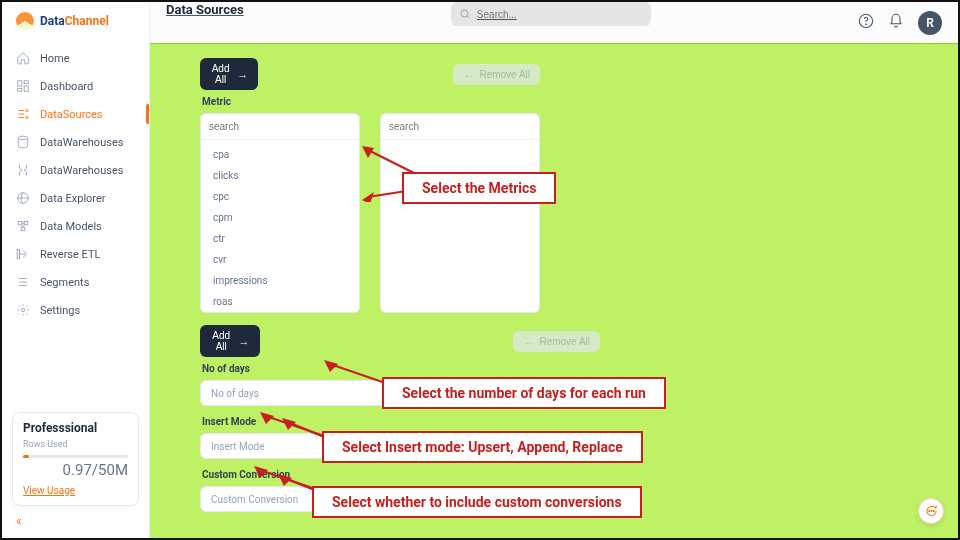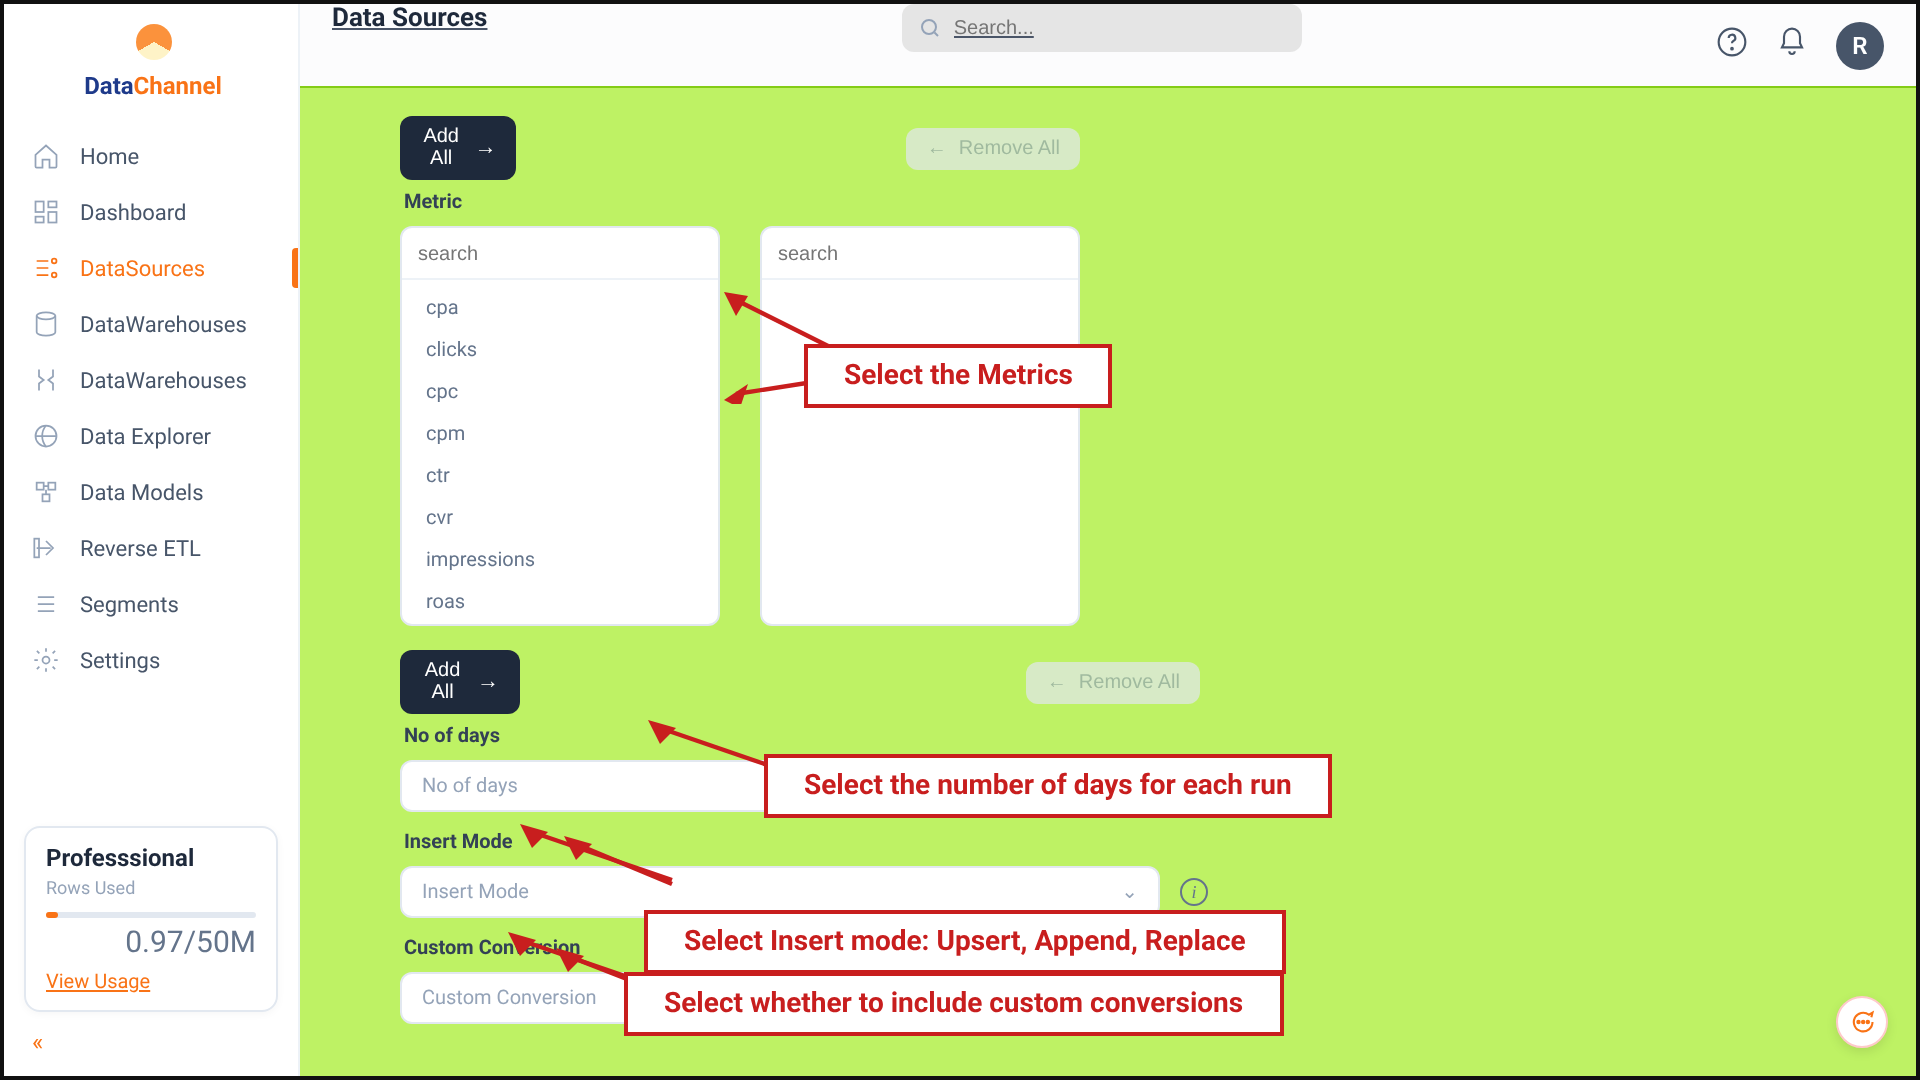"DataChannel" .logo { flex-direction: column -> none }
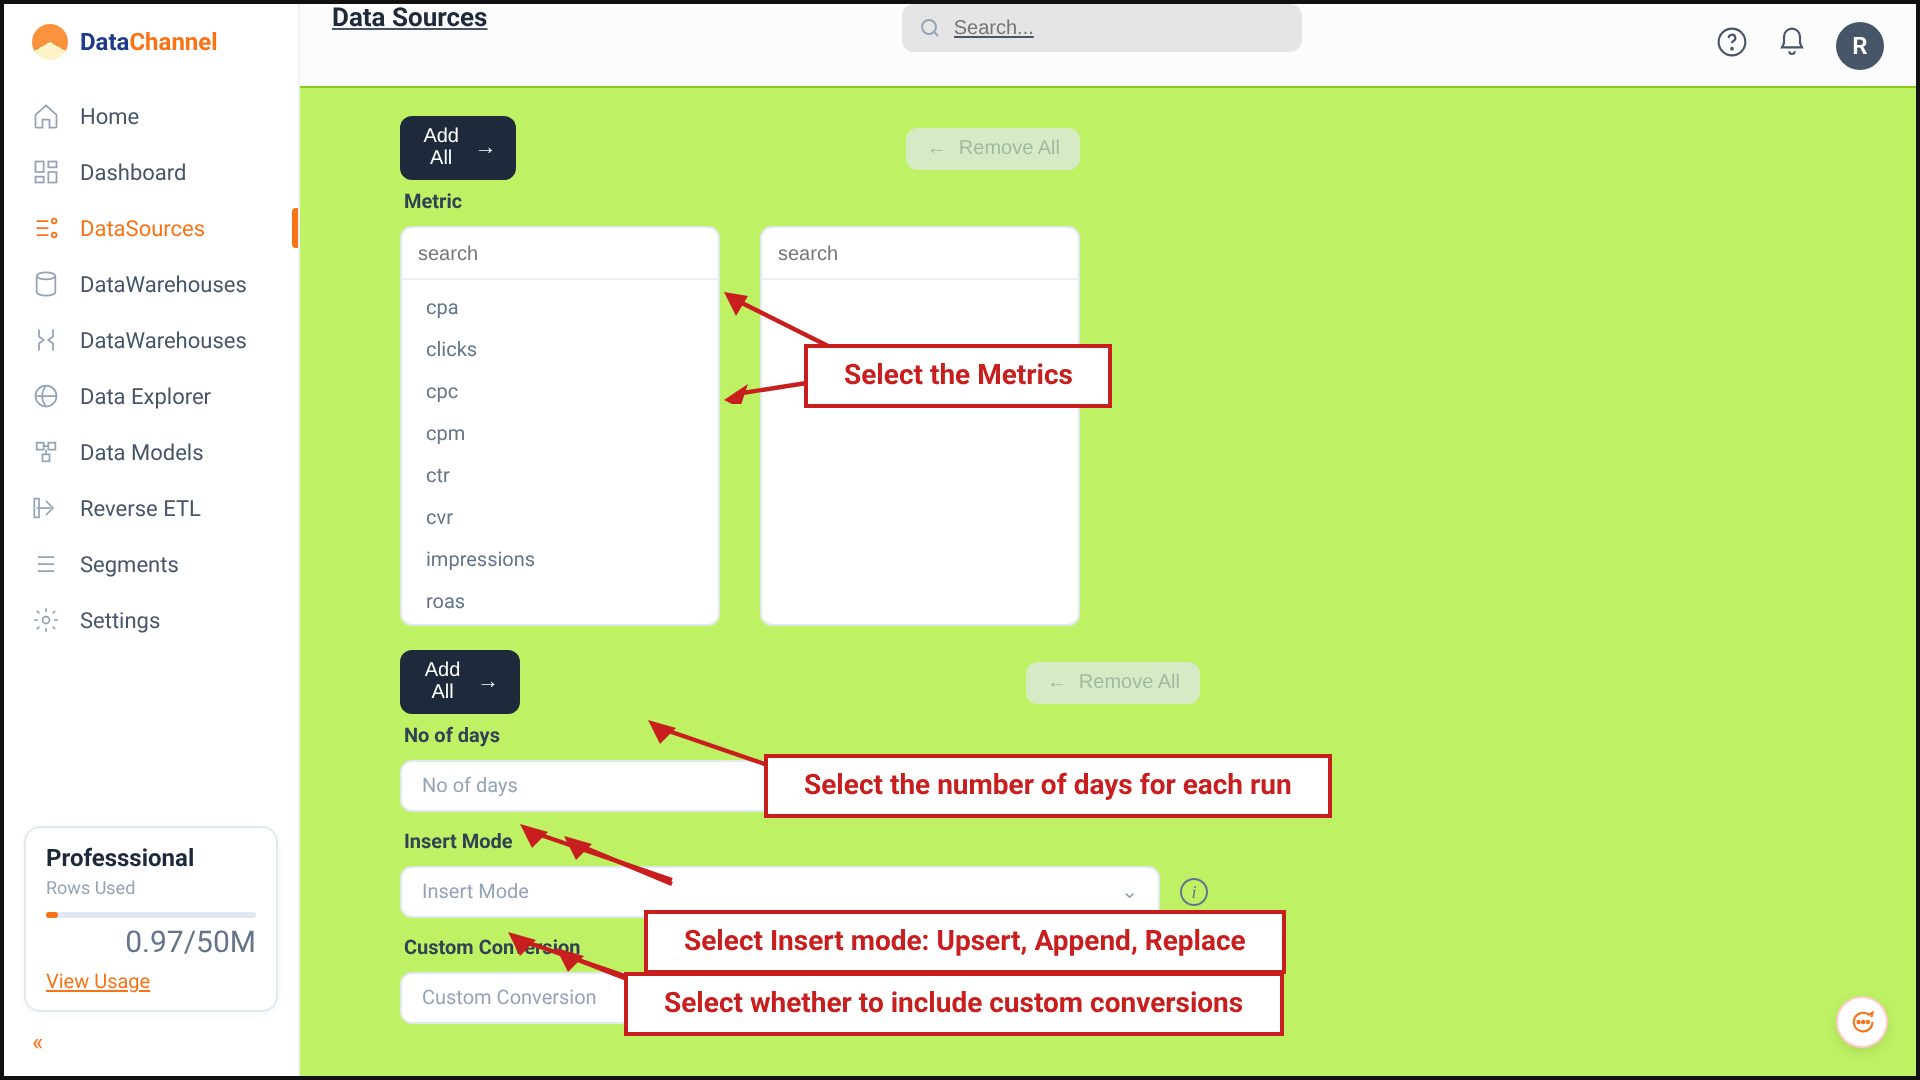"Select Insert mode: Upsert, Append," div.callout { margin-top: 24px -> none }
